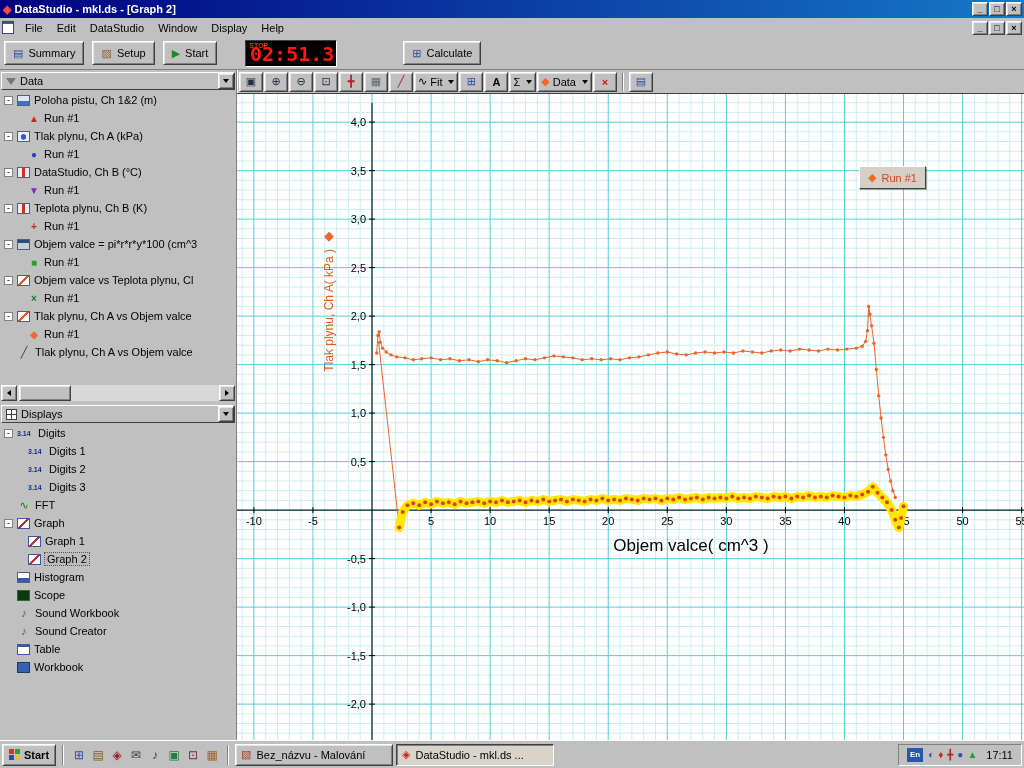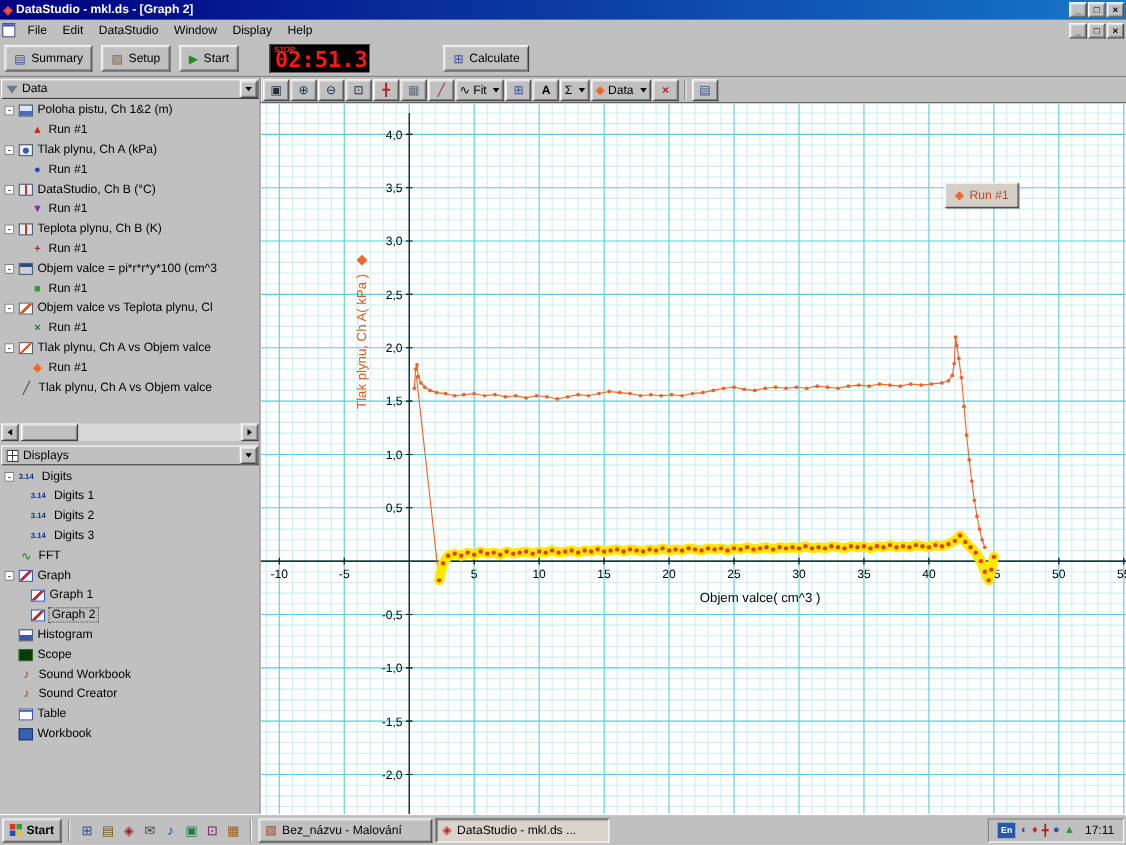"Objem valce( cm^3 )" .xlabel { font-size: 12px -> 17px }
